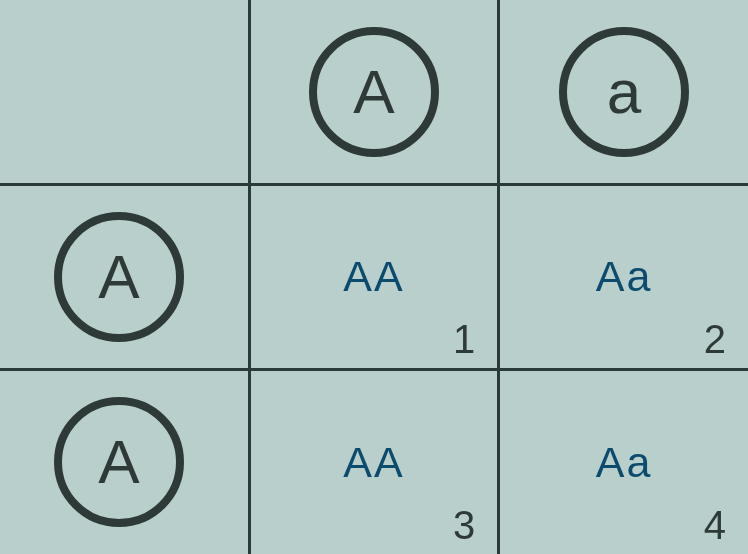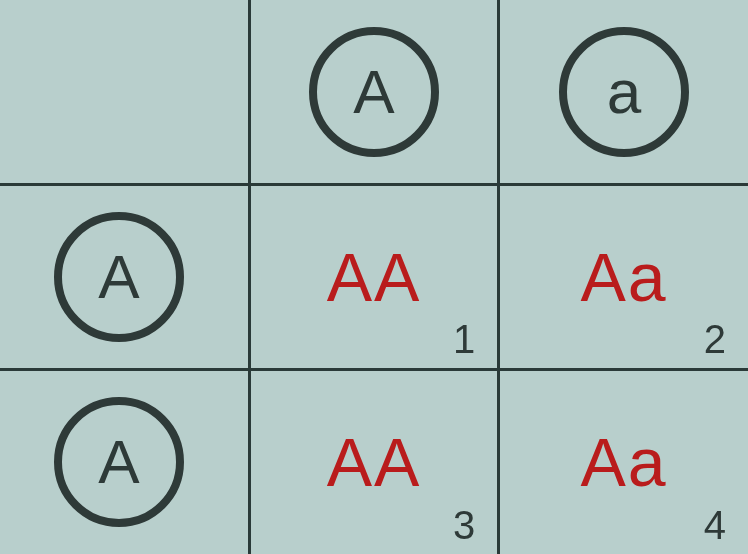"AA" .genotype { color: #b91c1c -> #0c4a6e; font-size: 68px -> 43px }
